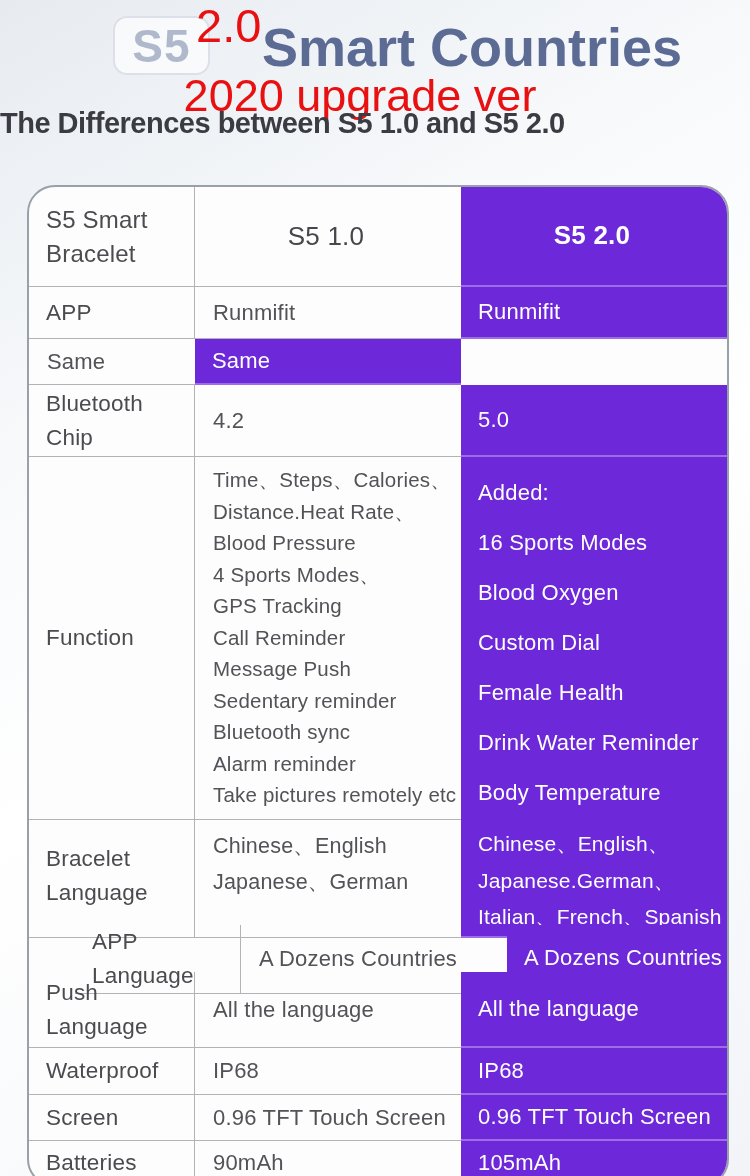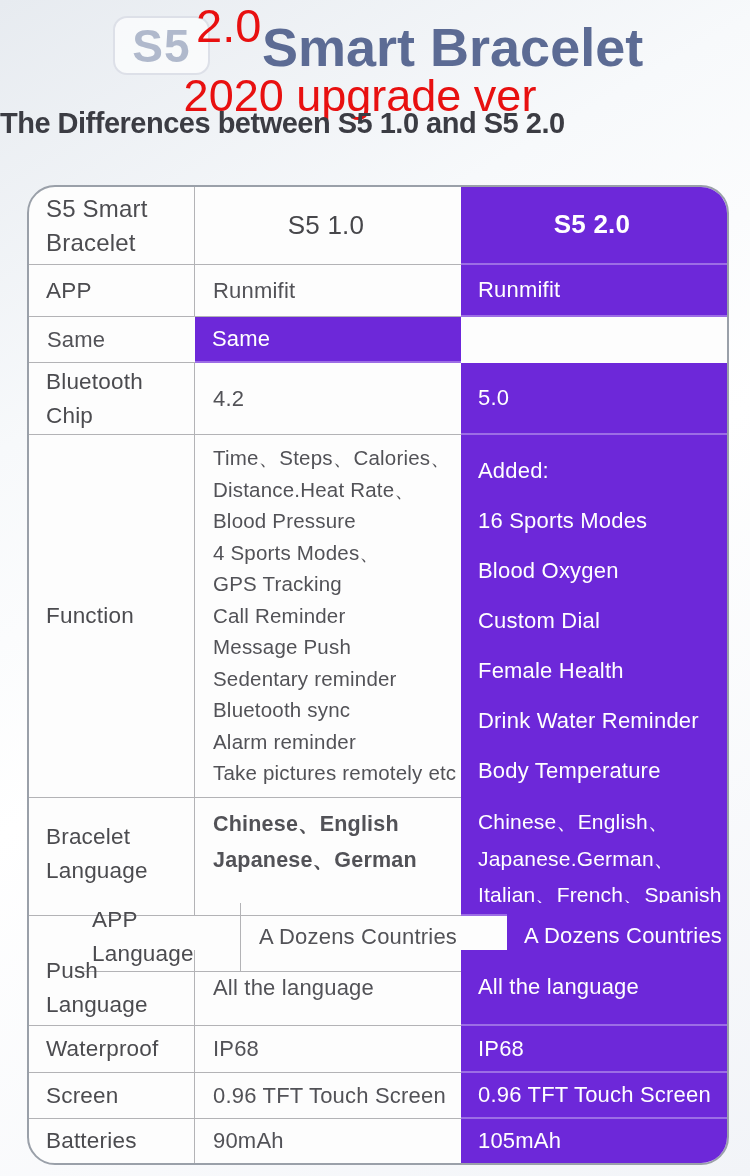"Smart Bracelet" div.hero-title { text: Bracelet -> Countries }
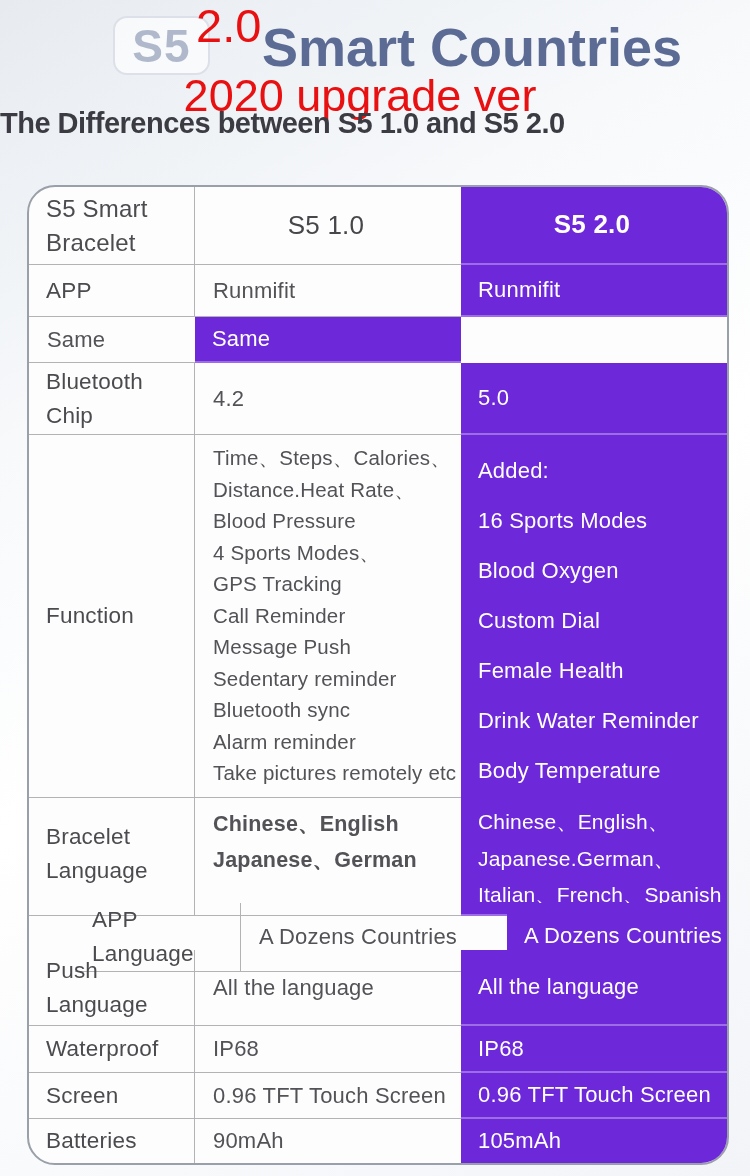"S5 Smart" .h0 { height: 78px -> 100px }
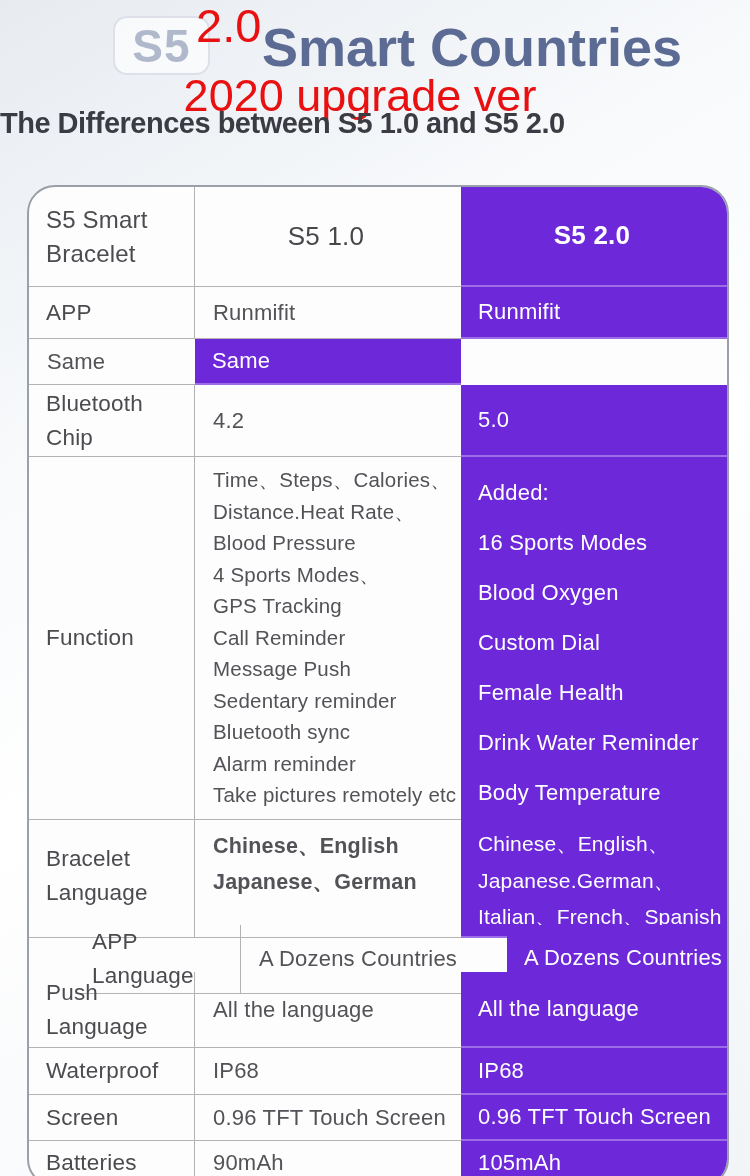"Chinese、English" .lang .c2 { font-weight: bold -> none }
